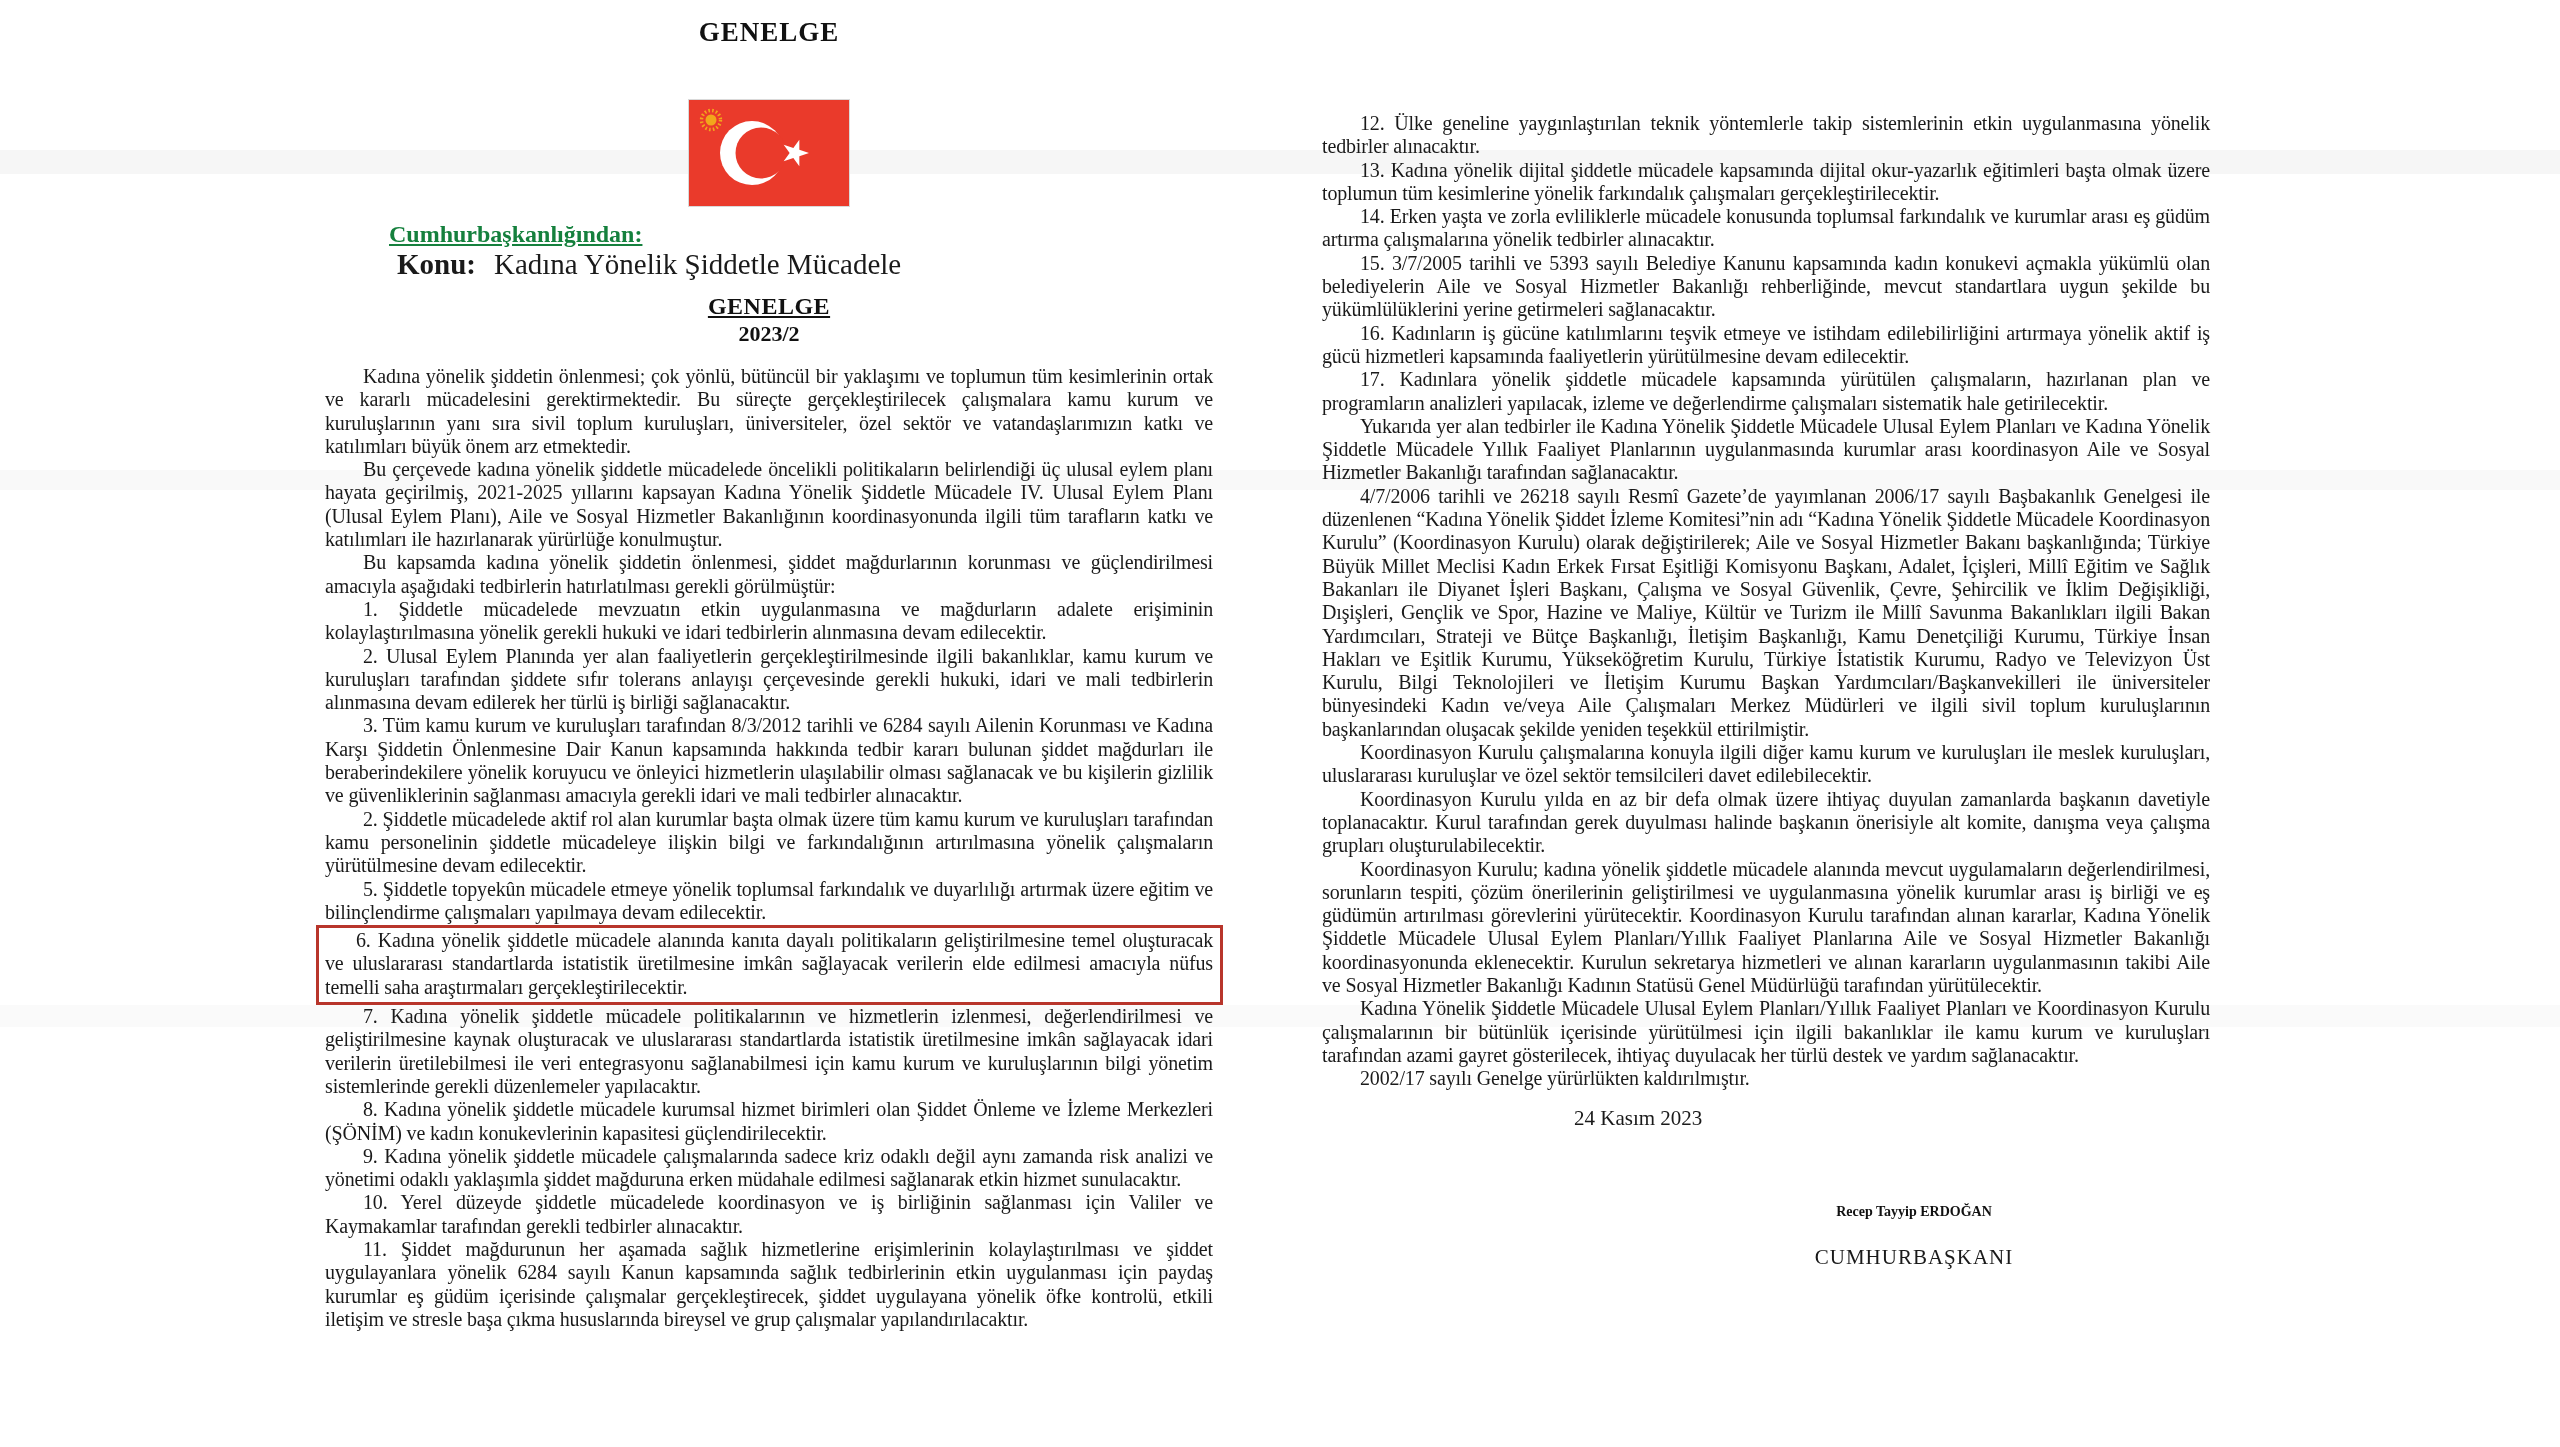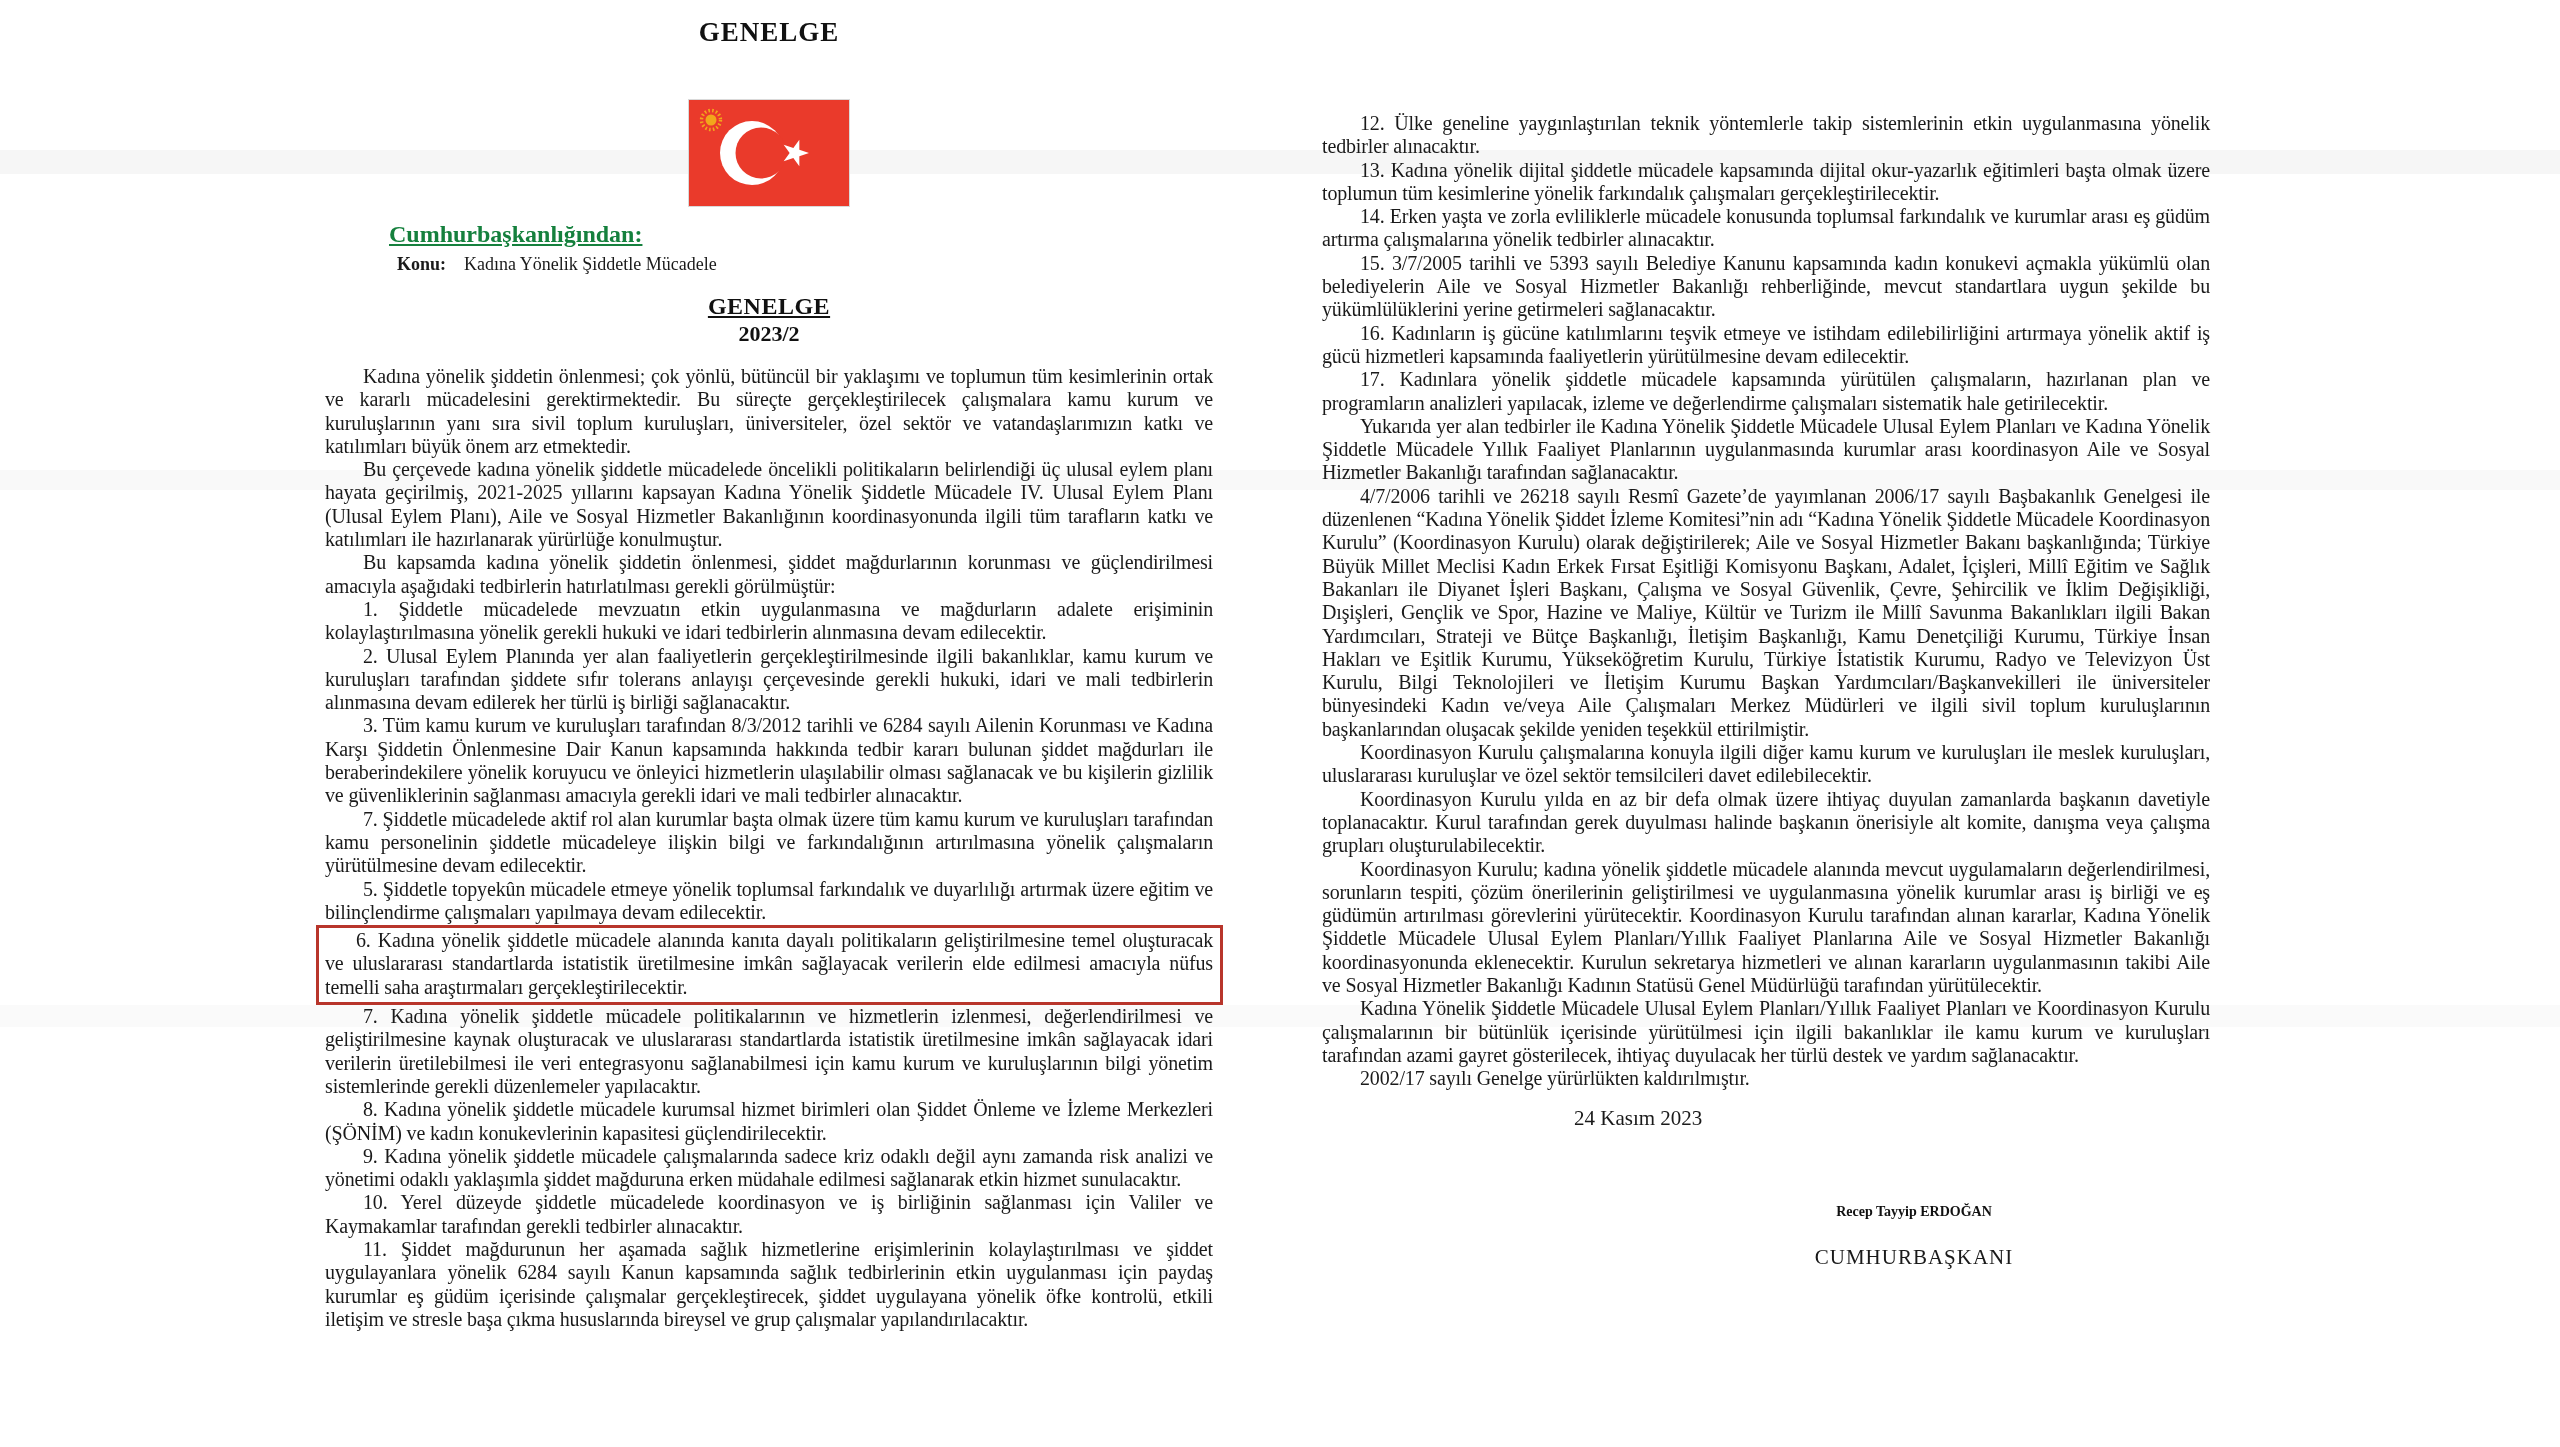"Konu: Kadına Yönelik Şiddetle Mücadele" .konu-line { font-size: 18px -> 29px }
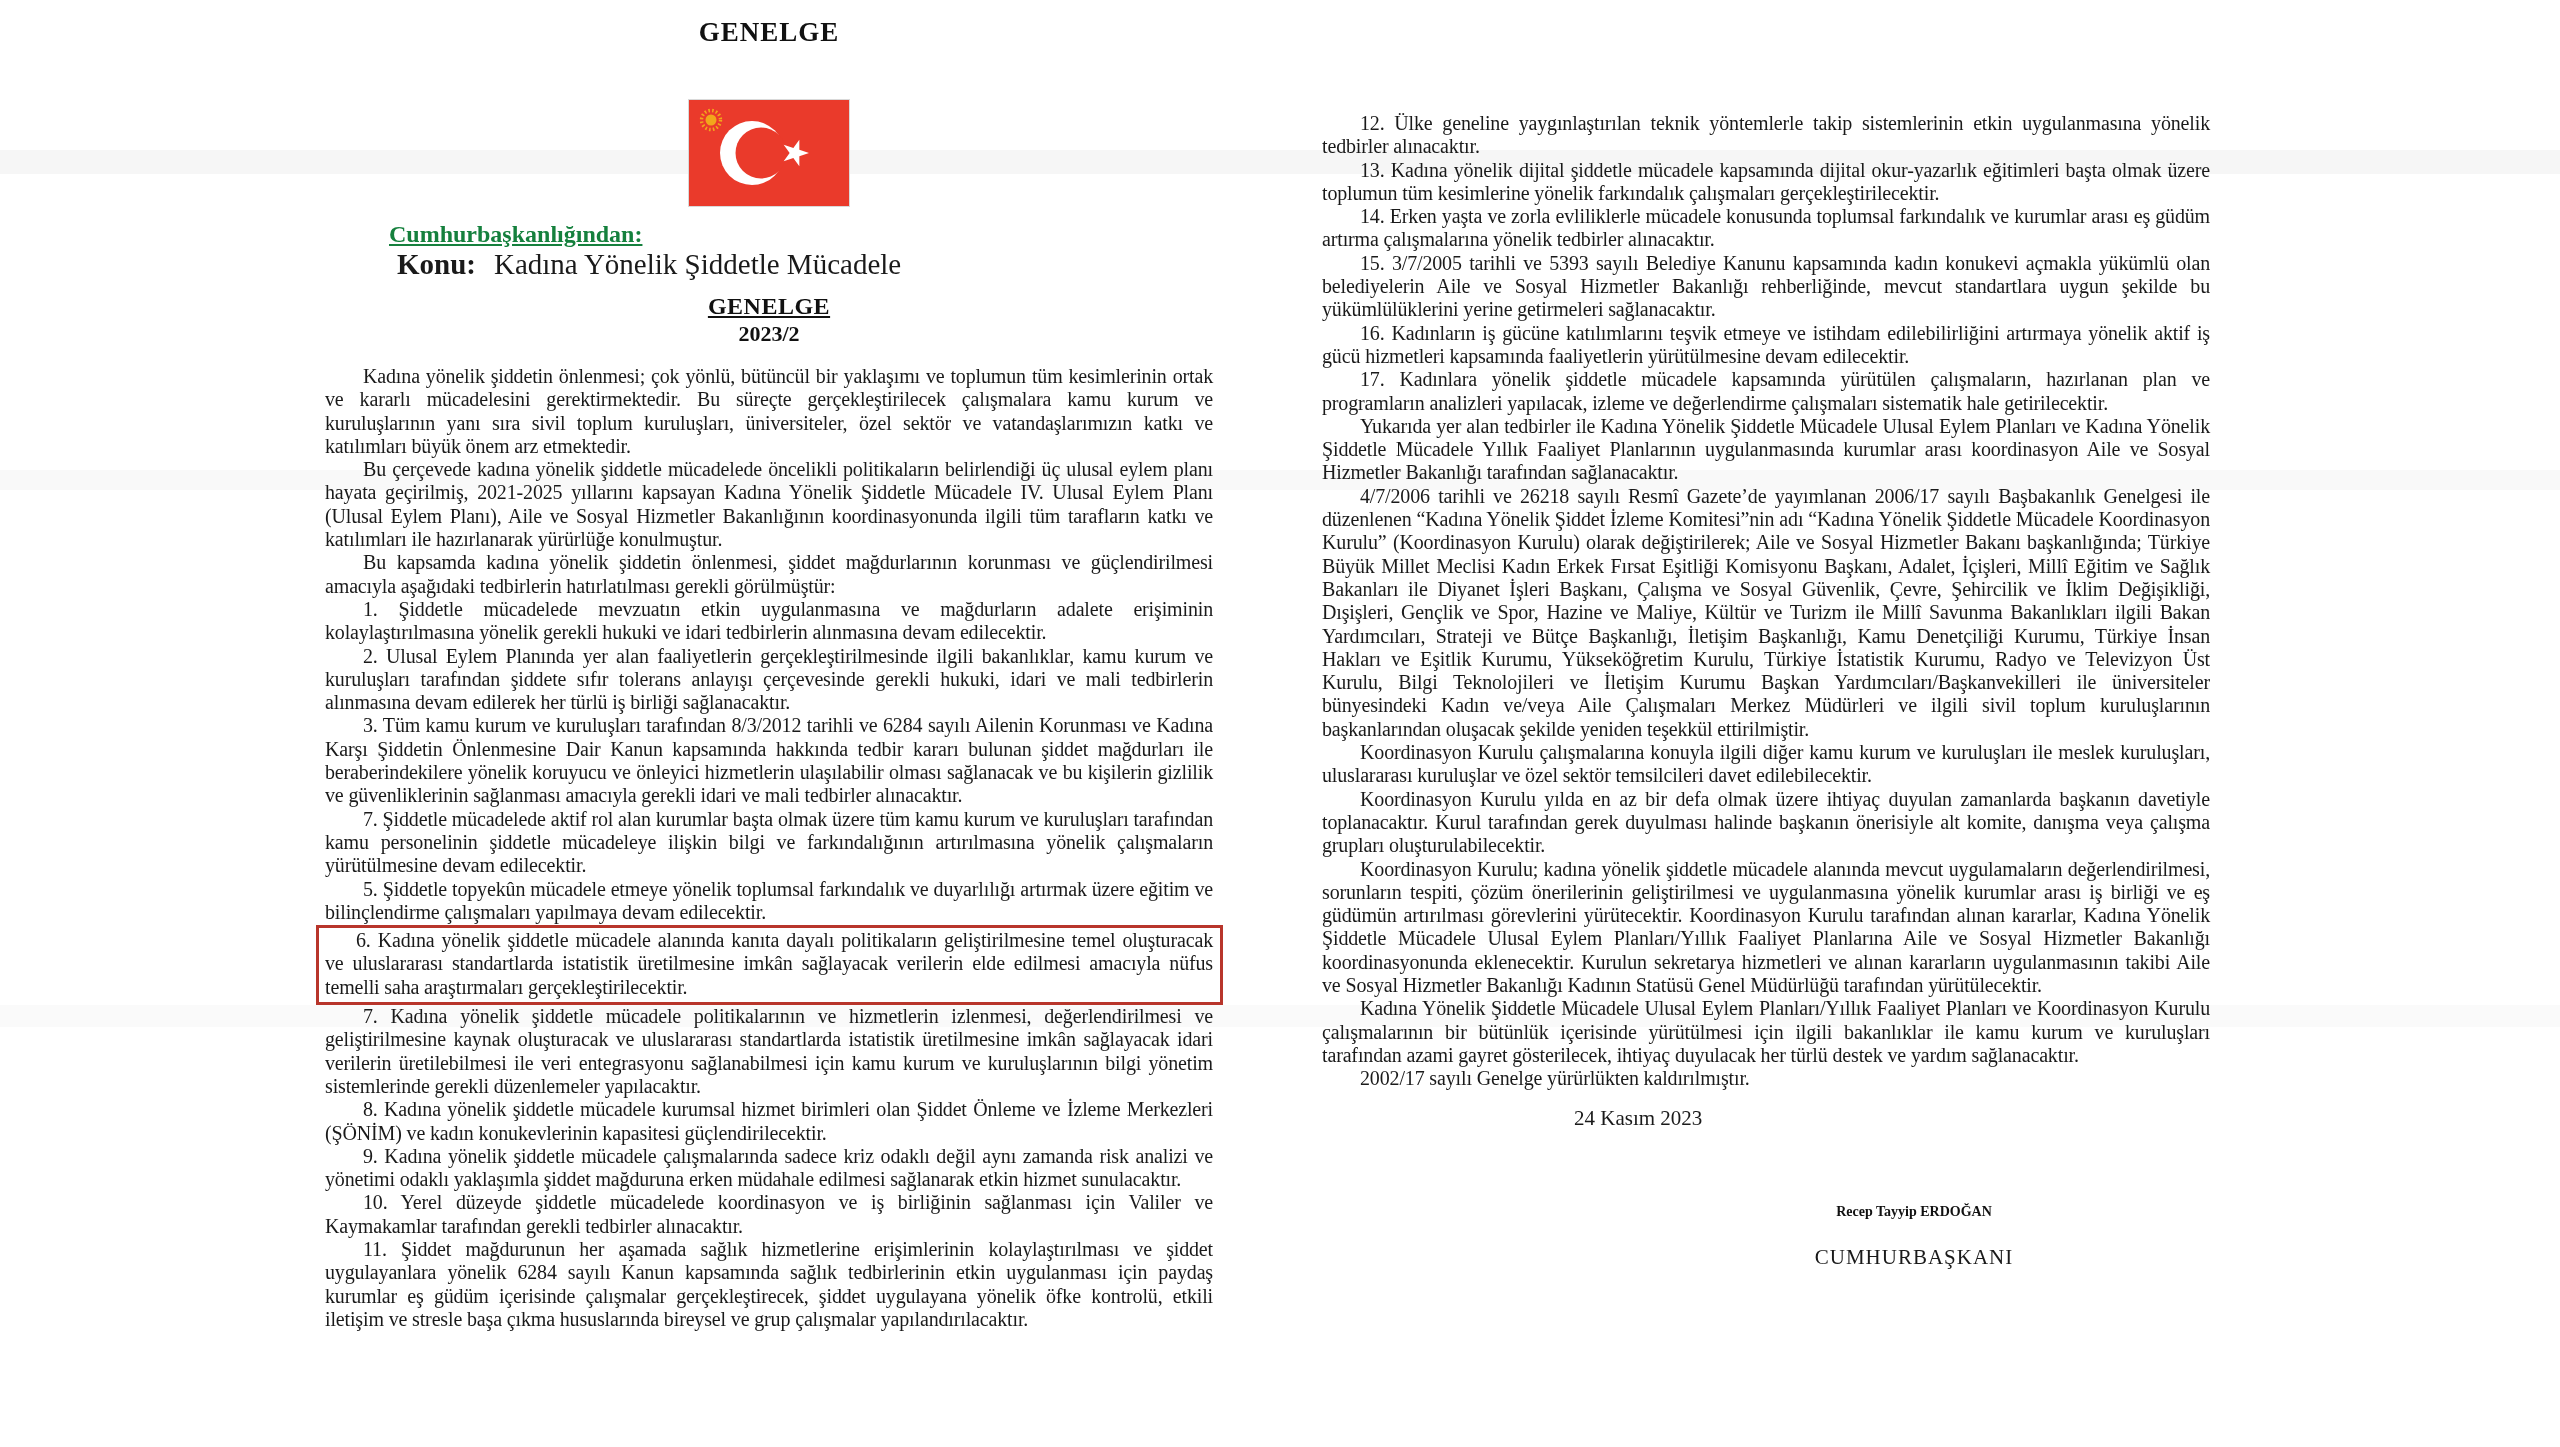"7. Şiddetle mücadelede aktif rol" p.para { text: 7 -> 2 }
